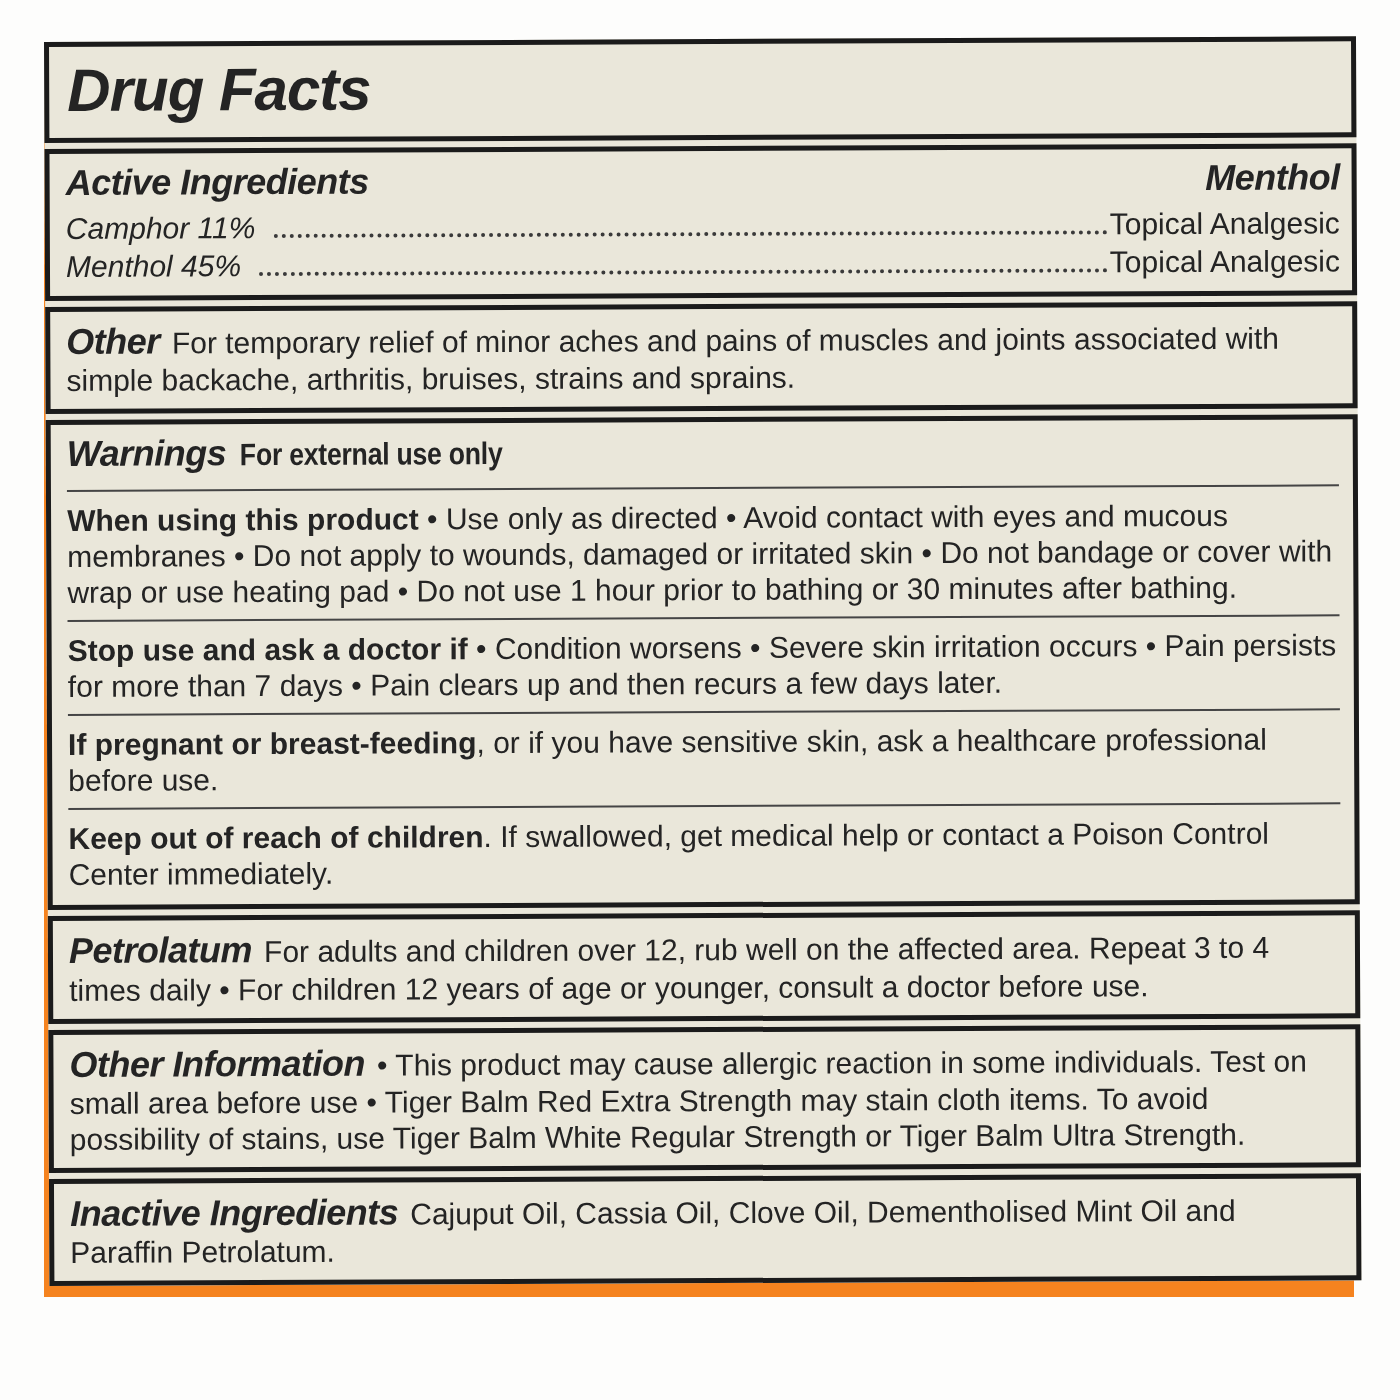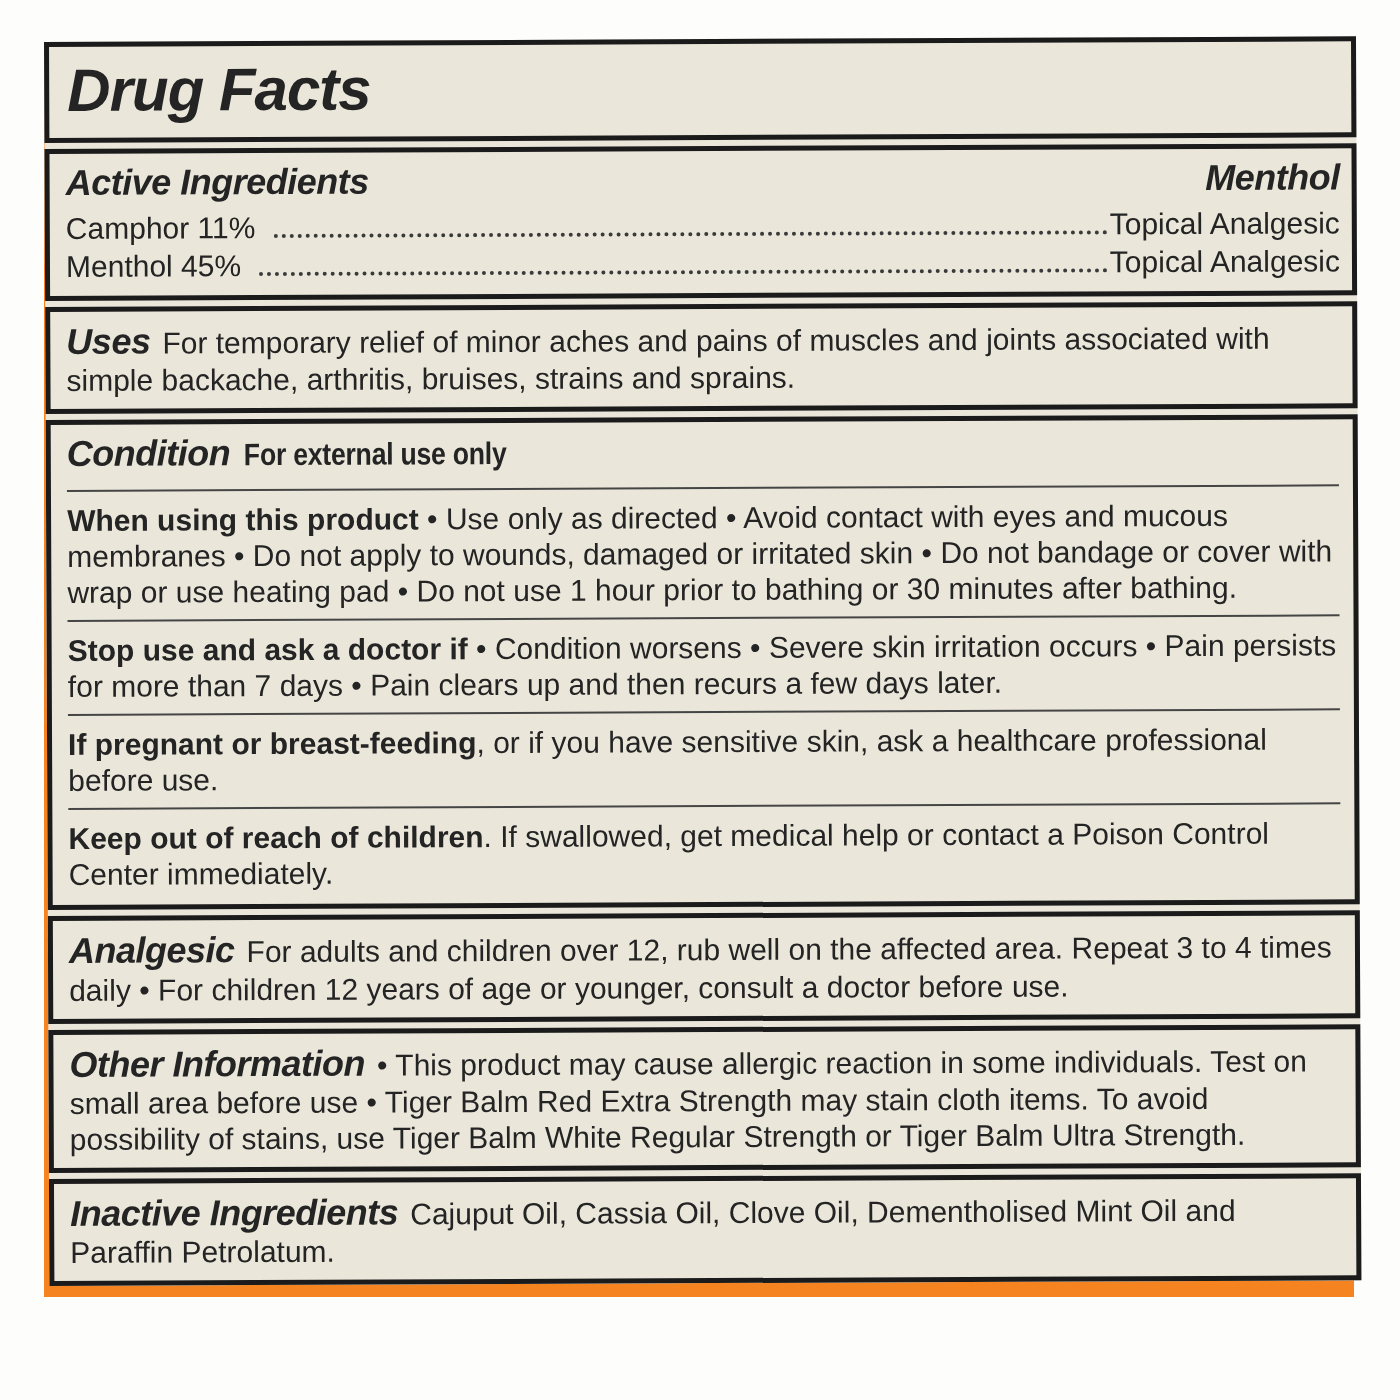"Camphor 11%" .ingredient-name { font-style: none -> italic }
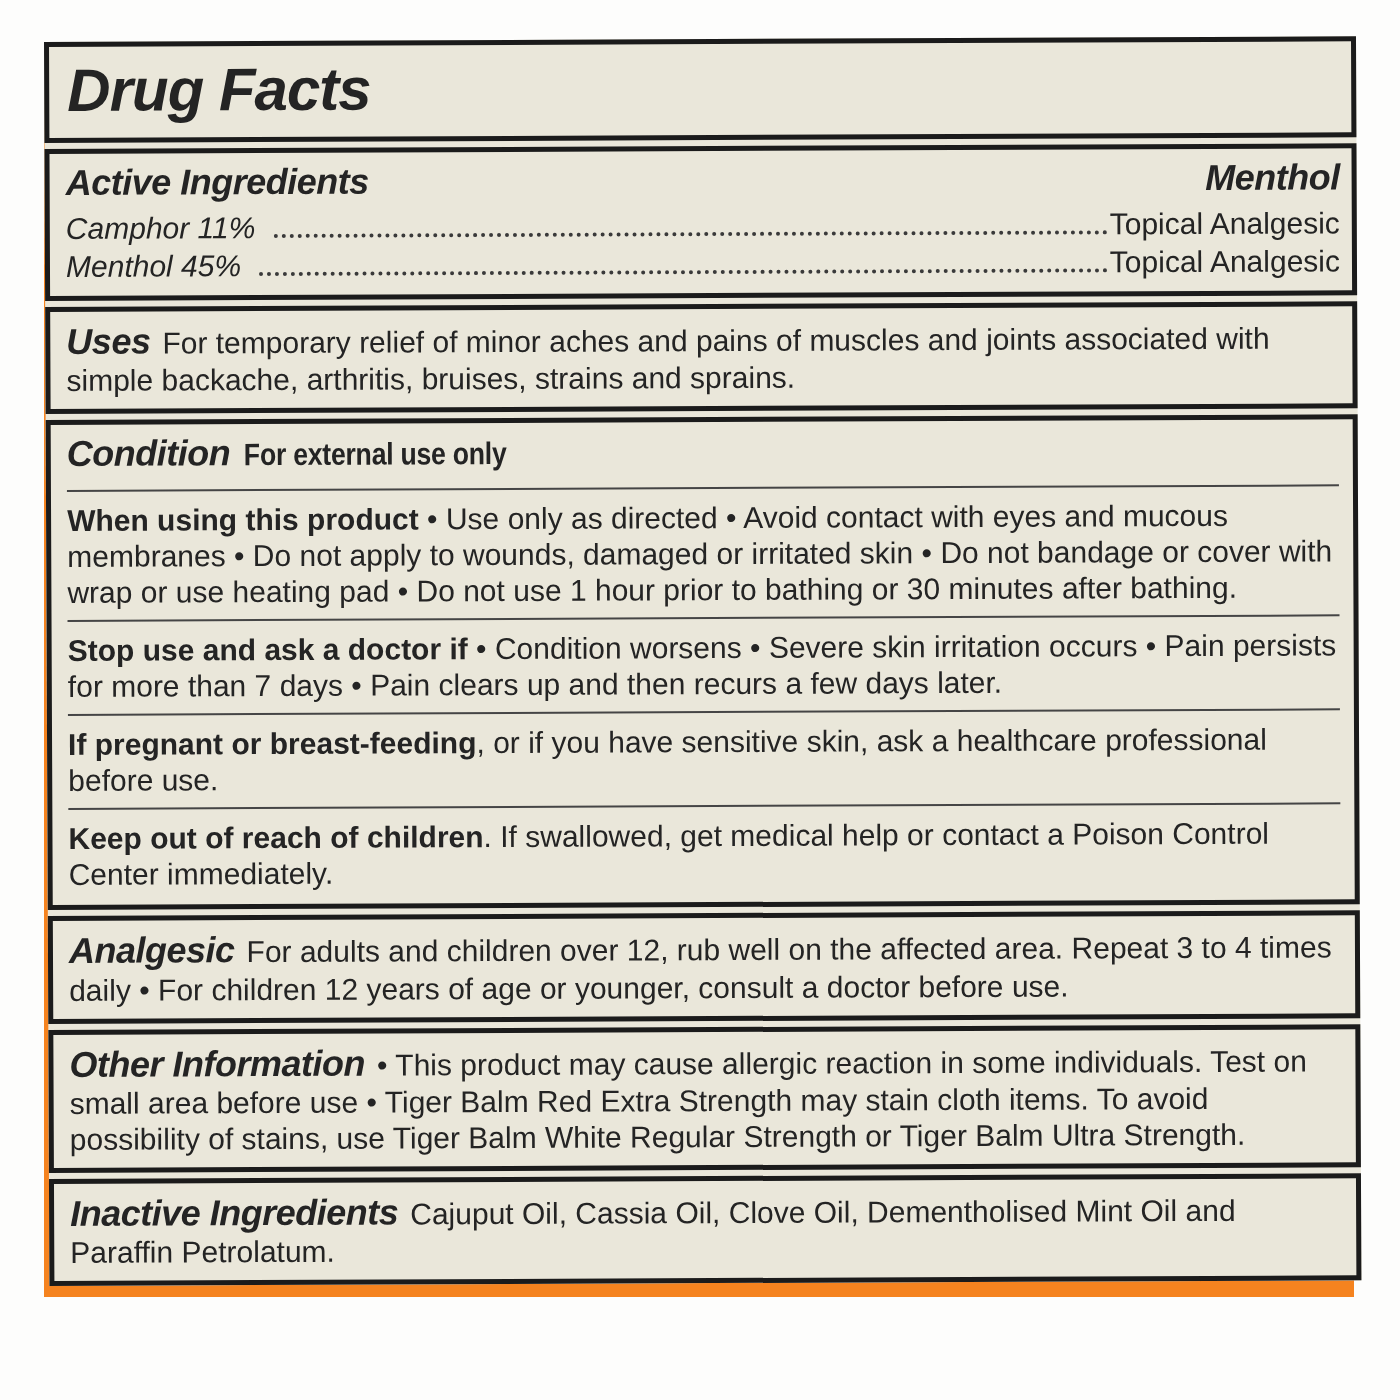"Uses" span.inline-heading { text: Uses -> Other }
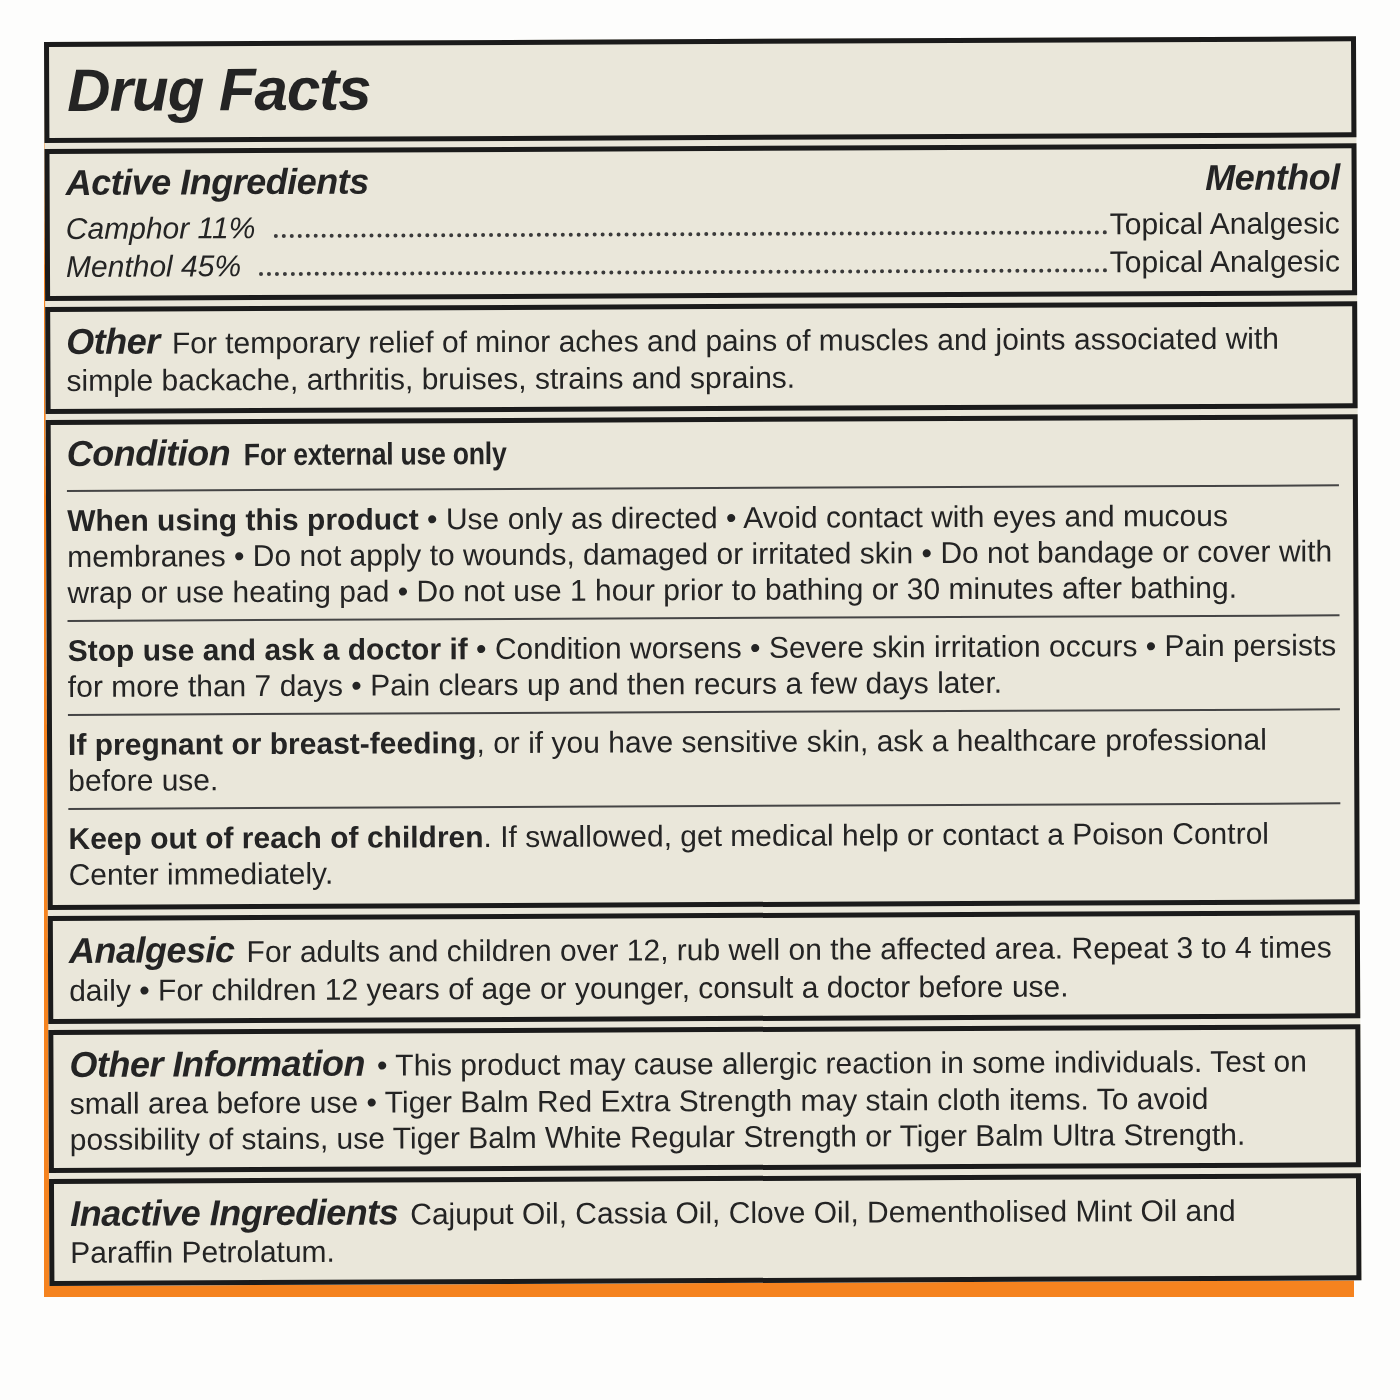"Condition" span.sec-heading { text: Condition -> Warnings }
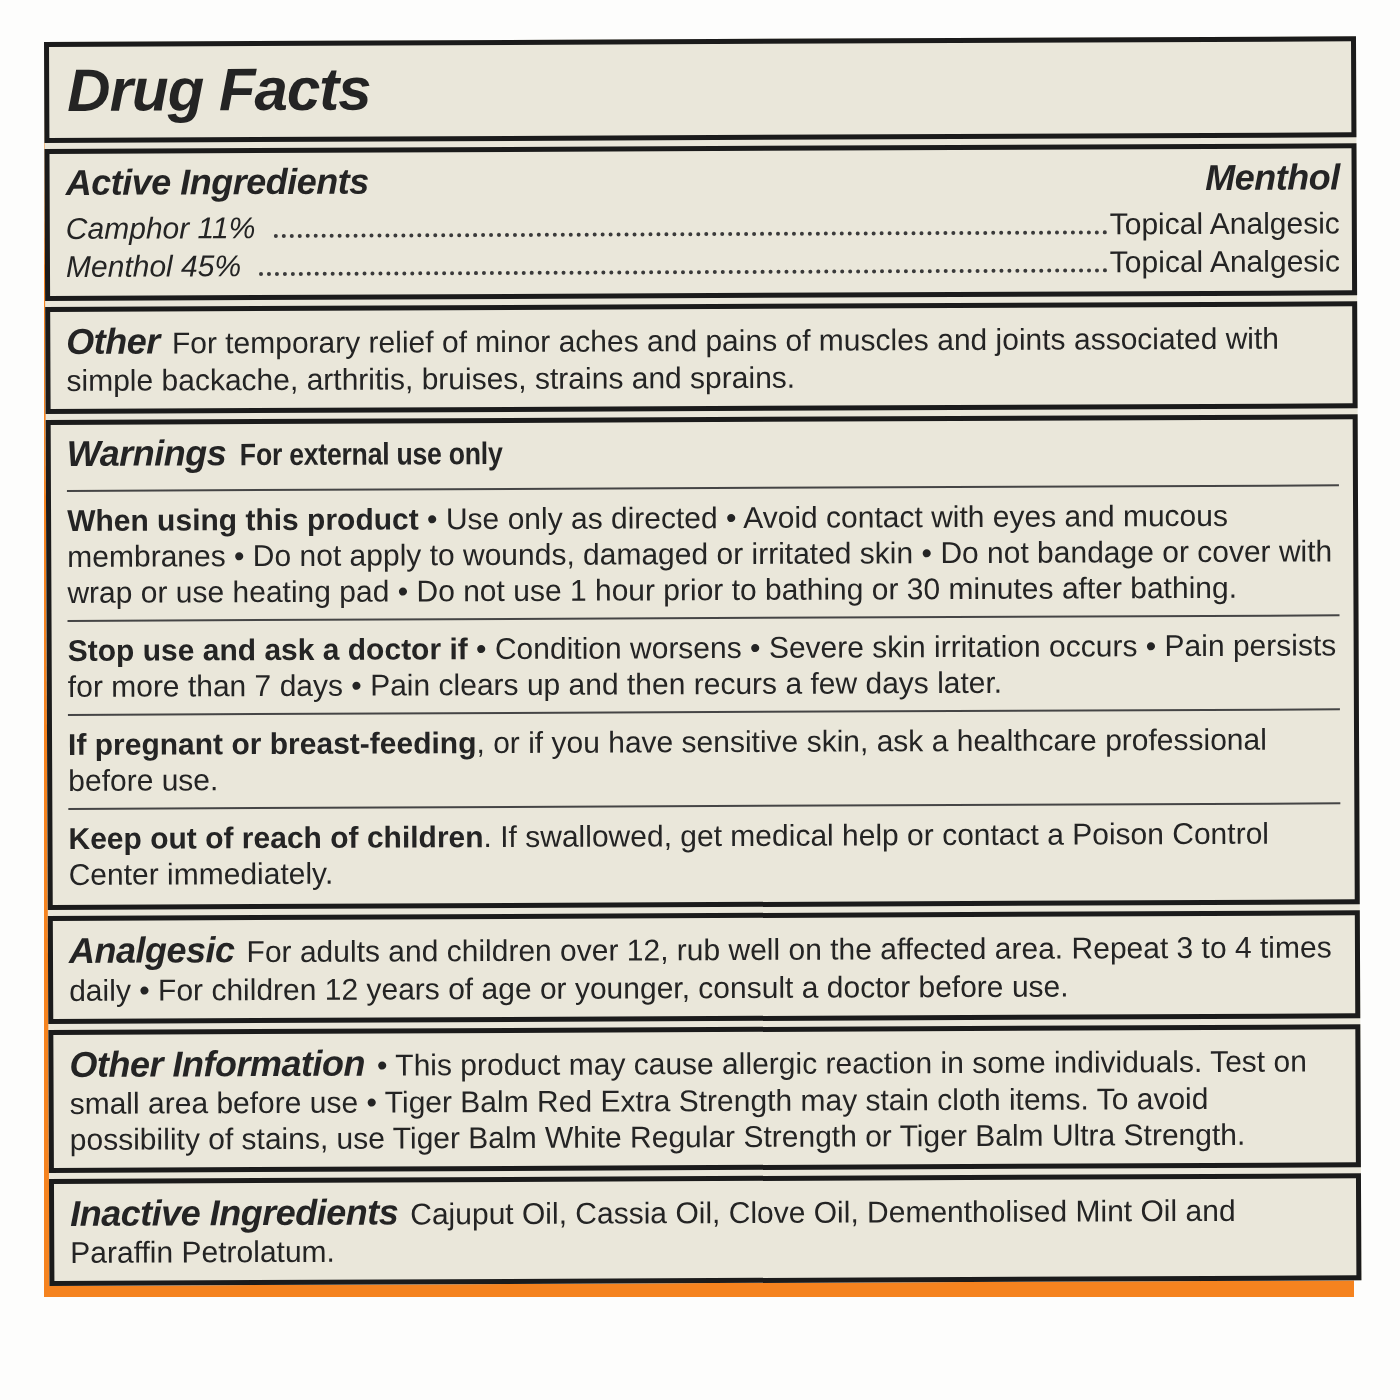"Analgesic" span.inline-heading { text: Analgesic -> Petrolatum }
